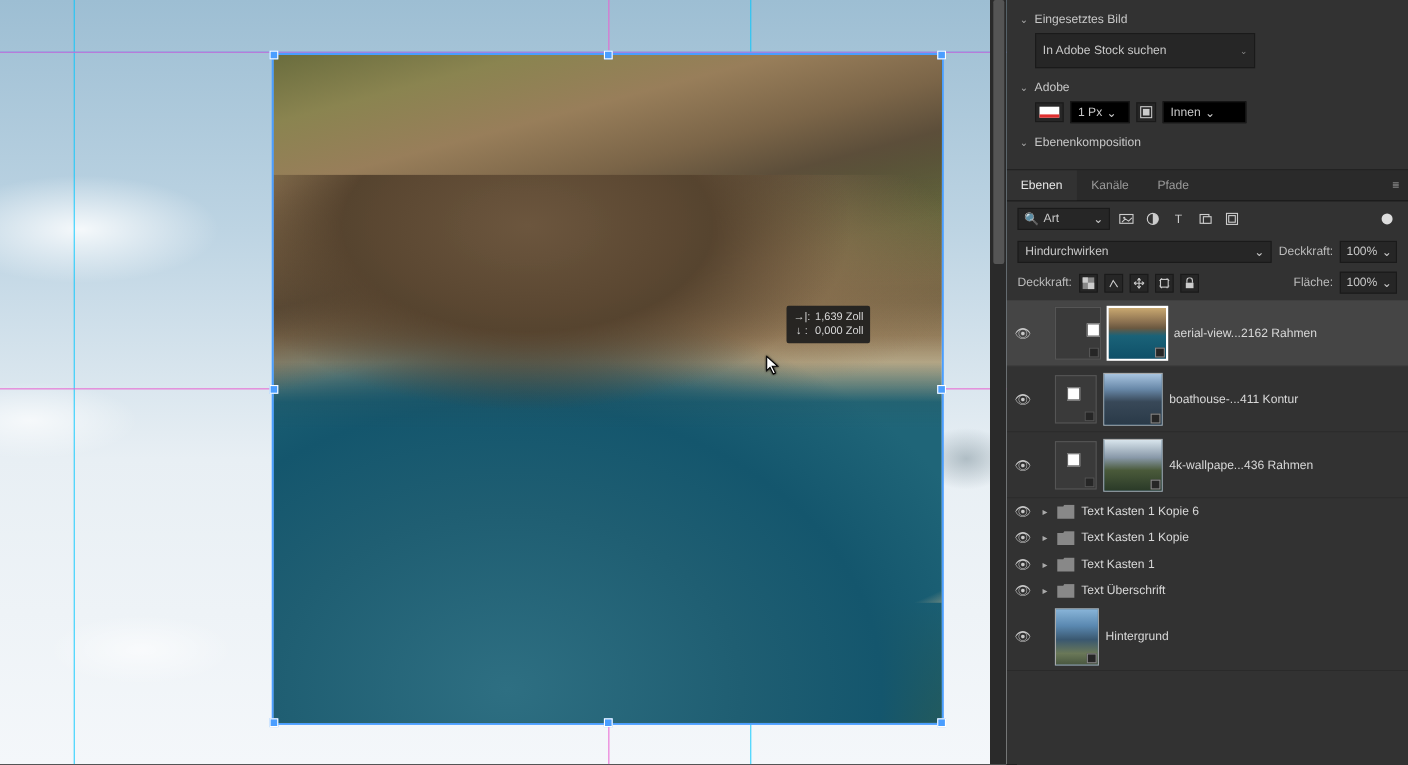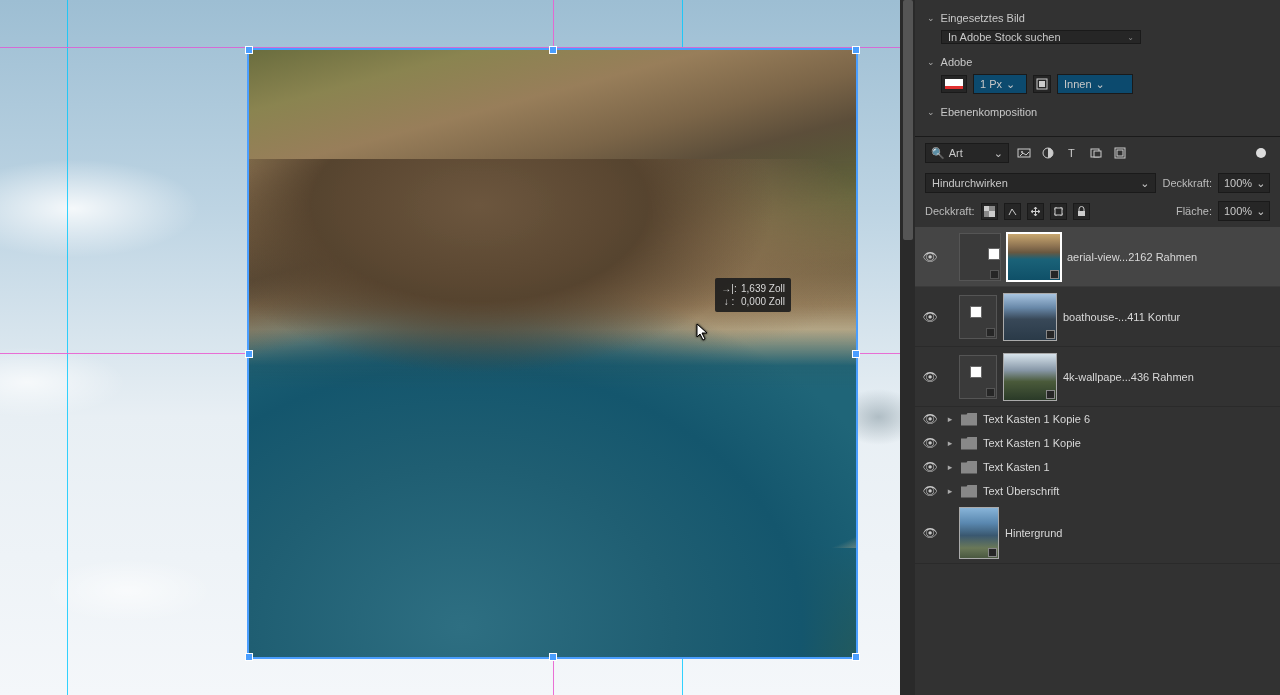"In Adobe Stock suchen" .drop { height: 14px -> 32px }
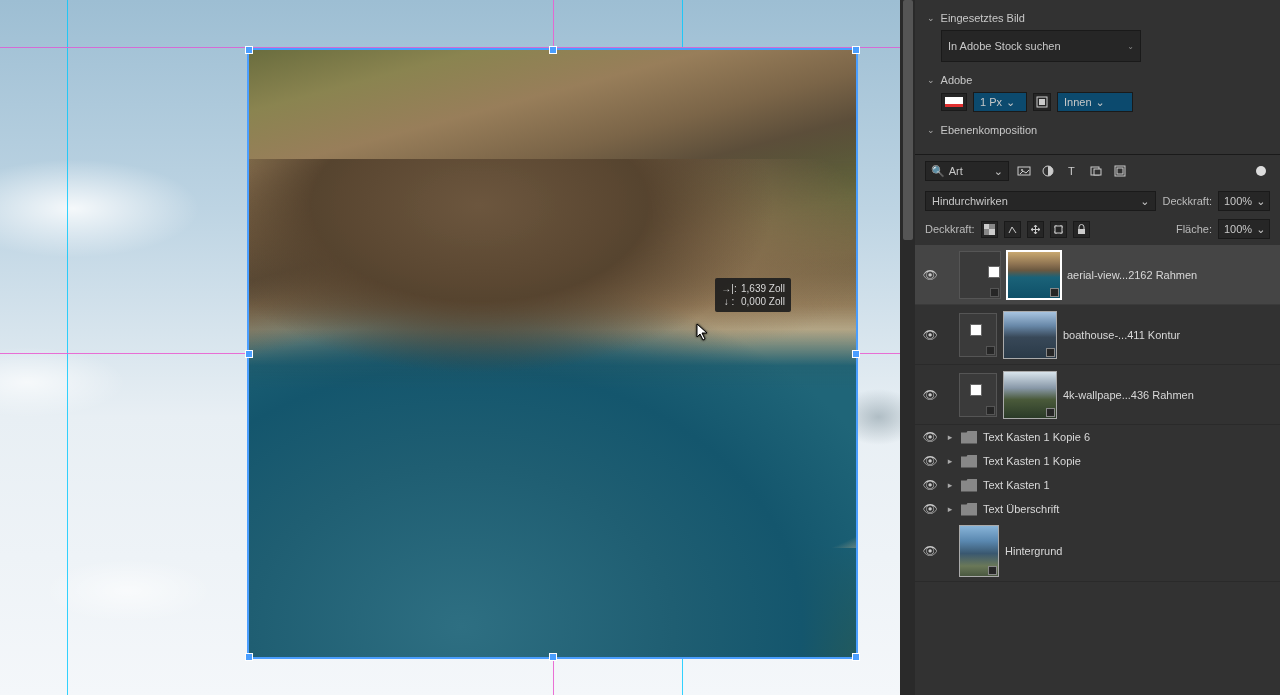"1 Px" .numbox { background: #0c4a6e -> #000000 }
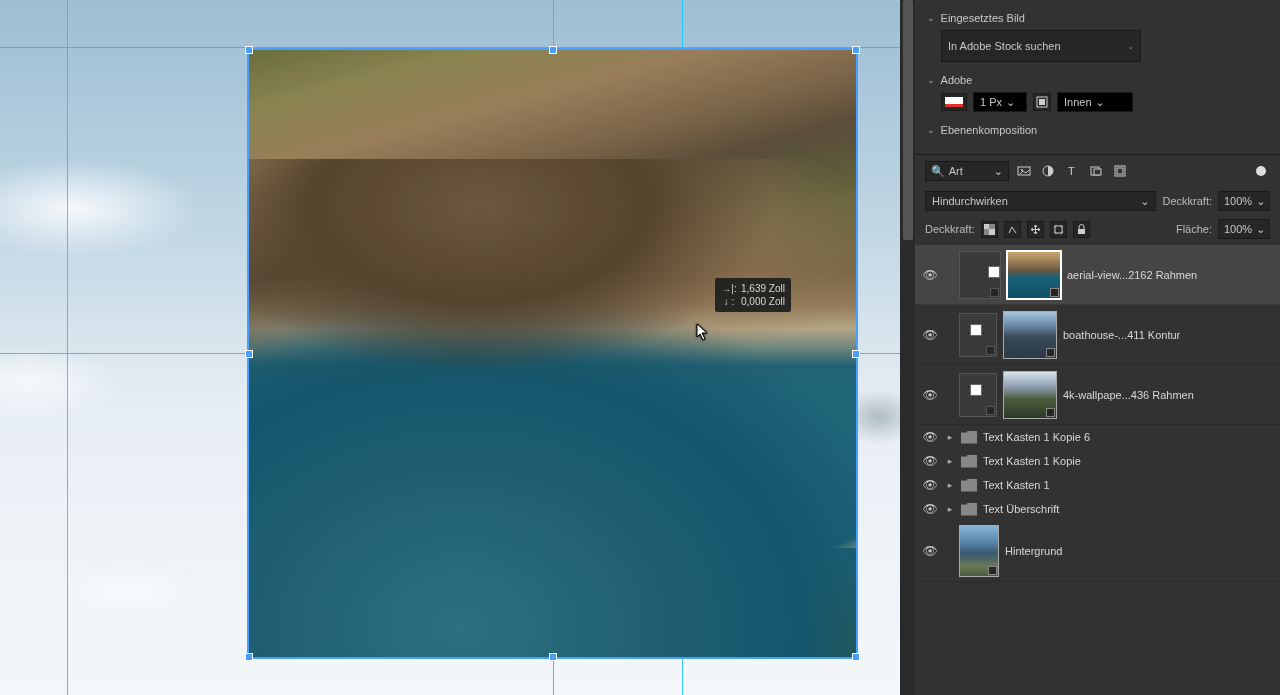"Ebenen" div.tabs-row { html: none -> <div> <div>Ebenen</div> <div>Kanäle</div> <div>Pfade</div> <div>≡</div> </div> }
